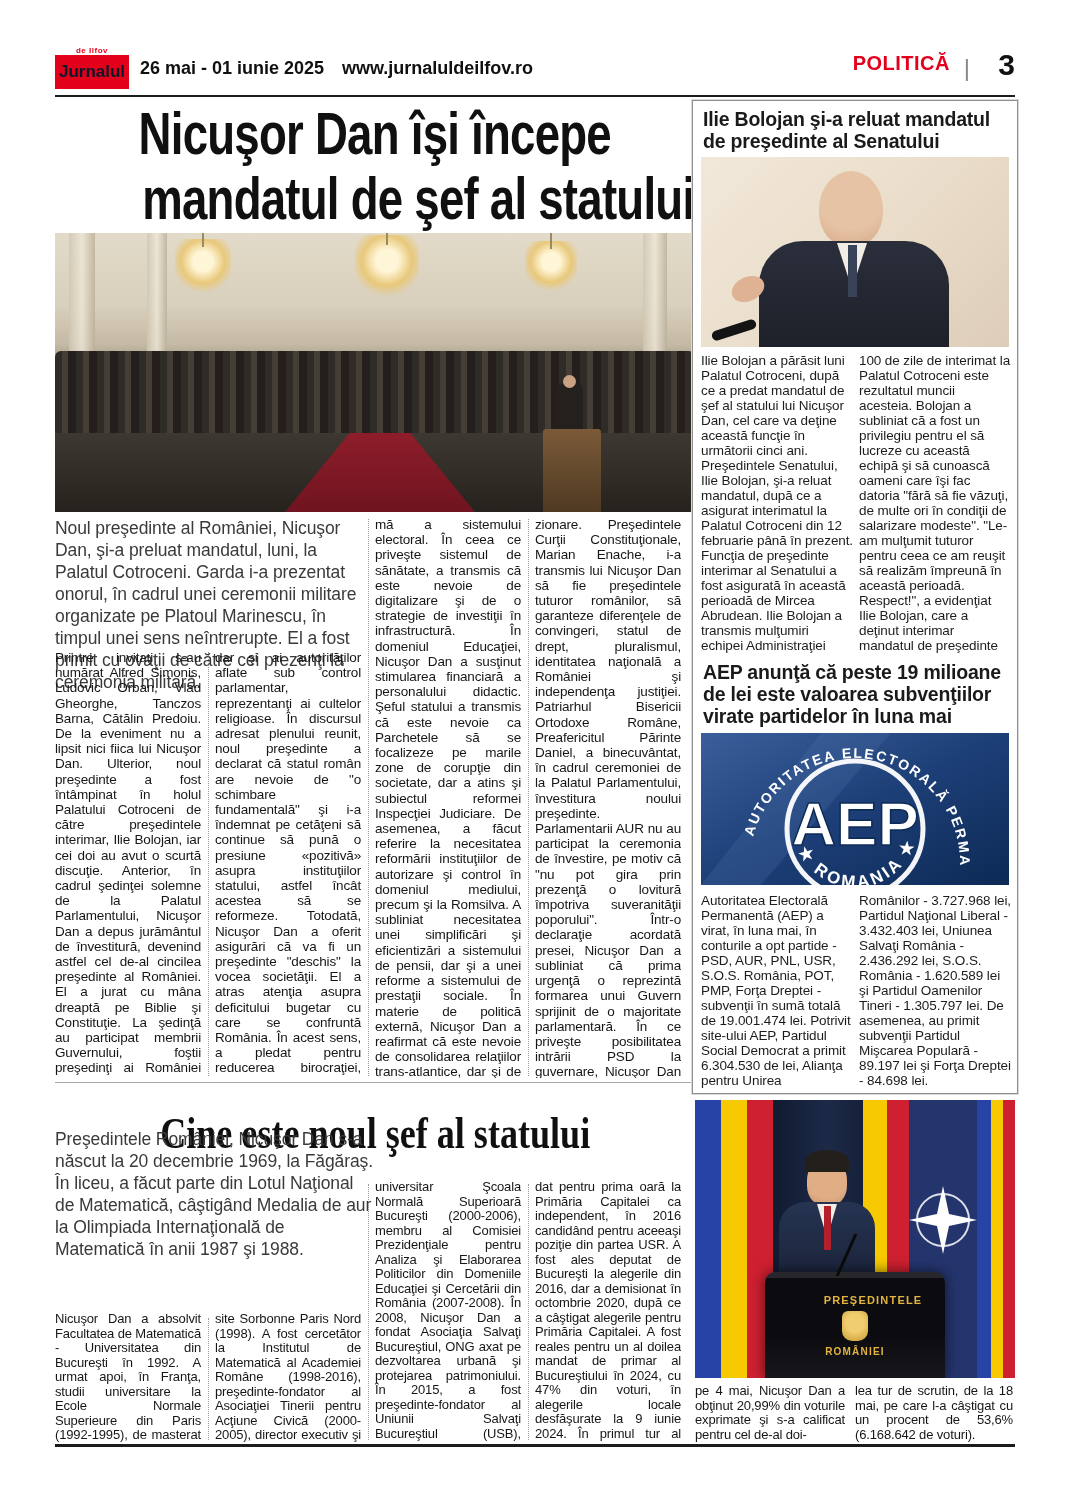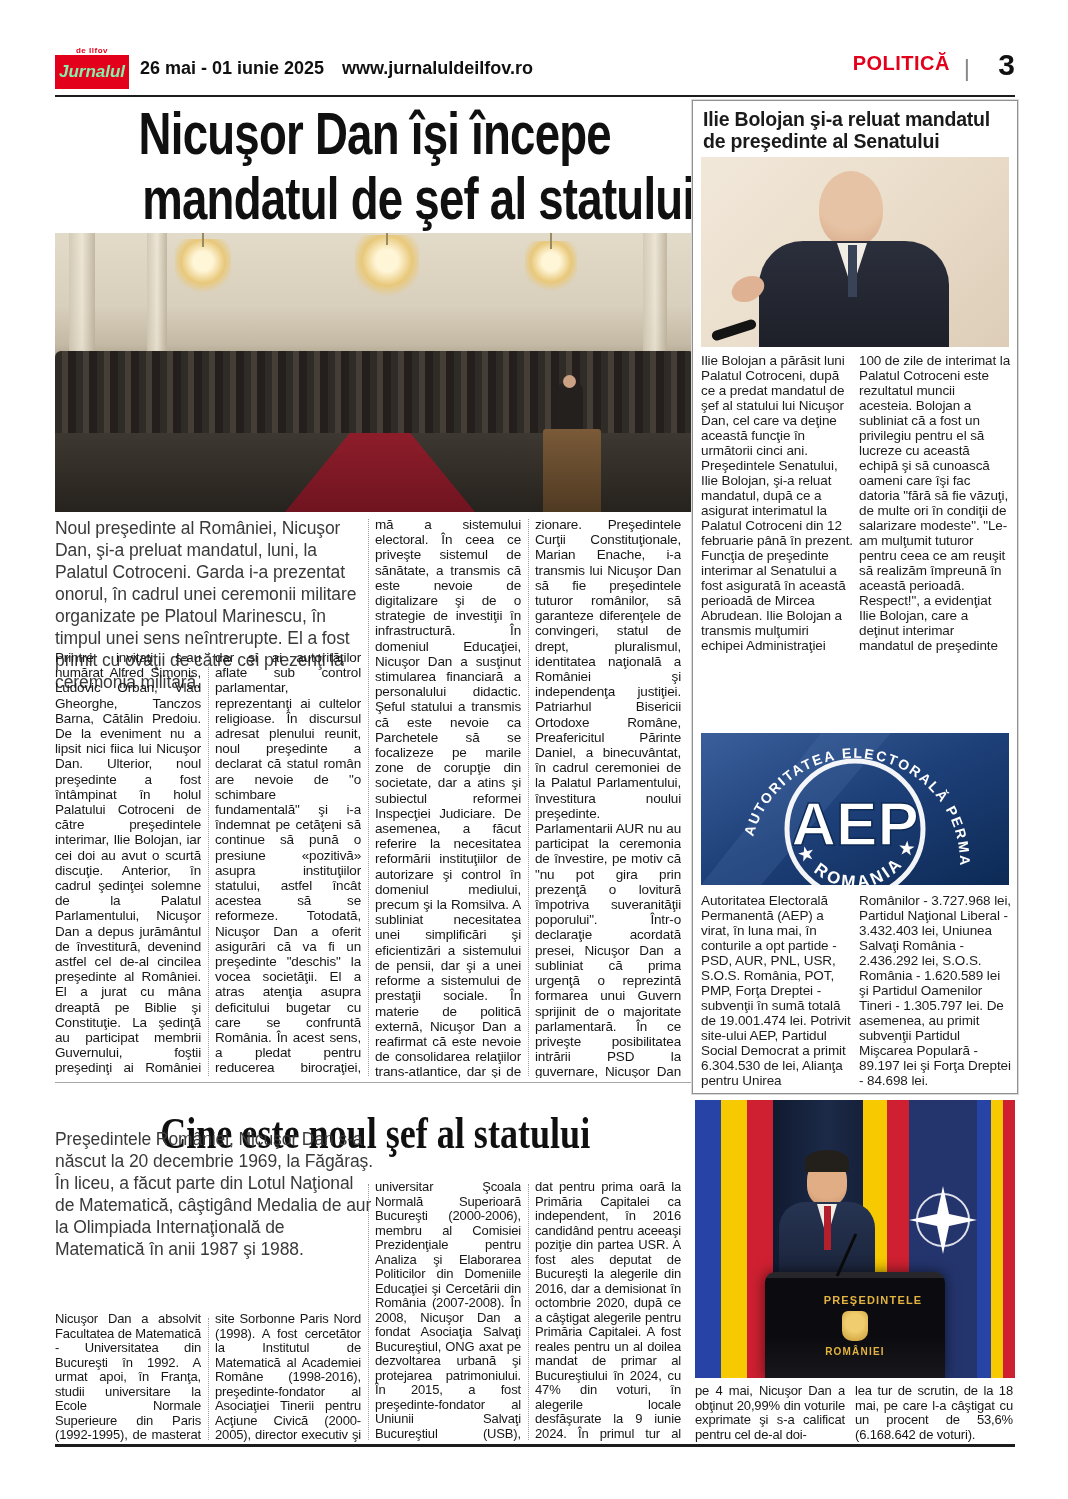"Jurnalul" .logo-box { color: #86efac -> #0f172a; font-style: italic -> none }
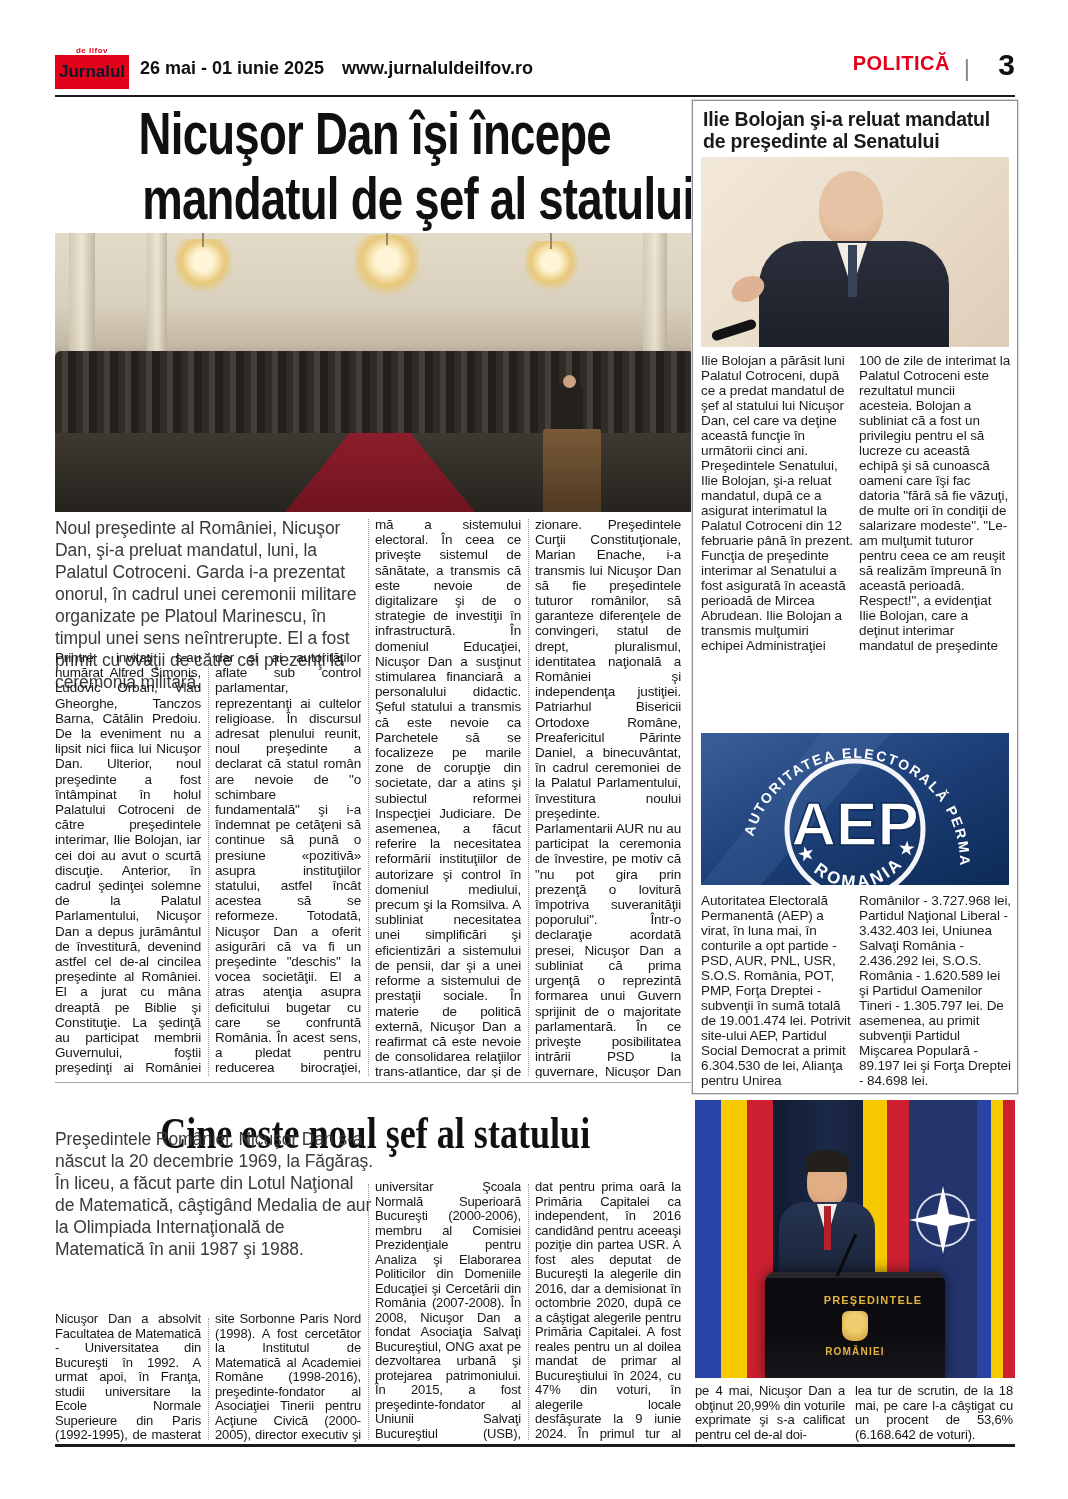"AEP anunţă că peste 19" div.abs { html: none -> <div>AEP anunţă că peste 19 milioane de lei este valoarea subvenţiilor virate partidelor în luna mai</div> }
